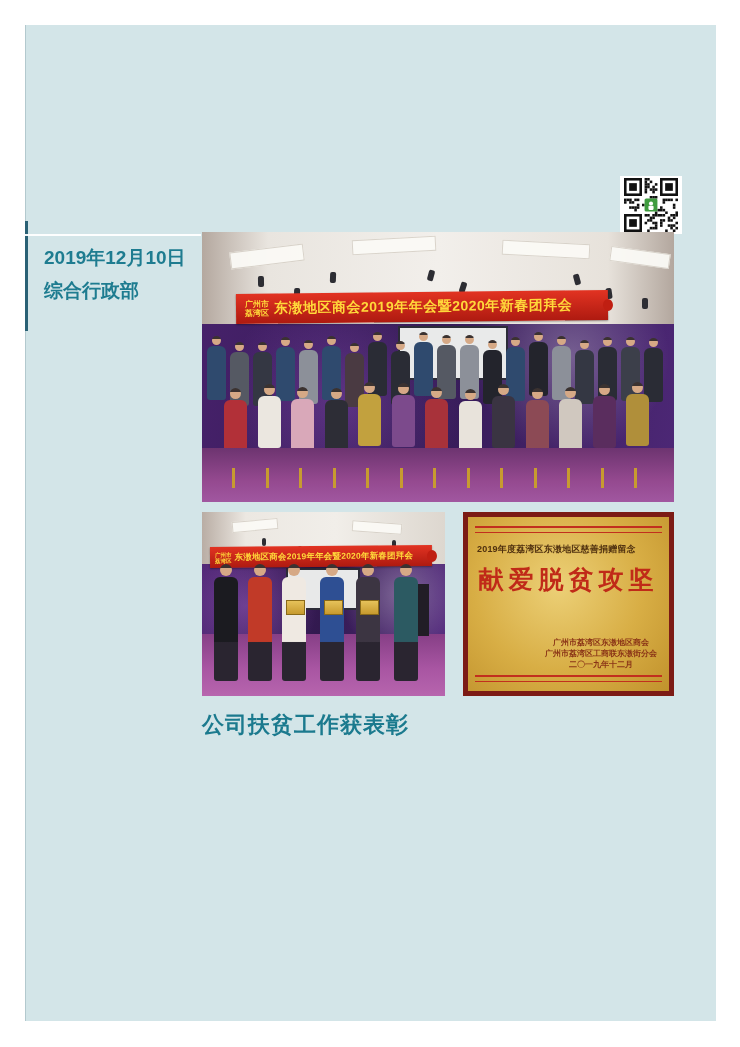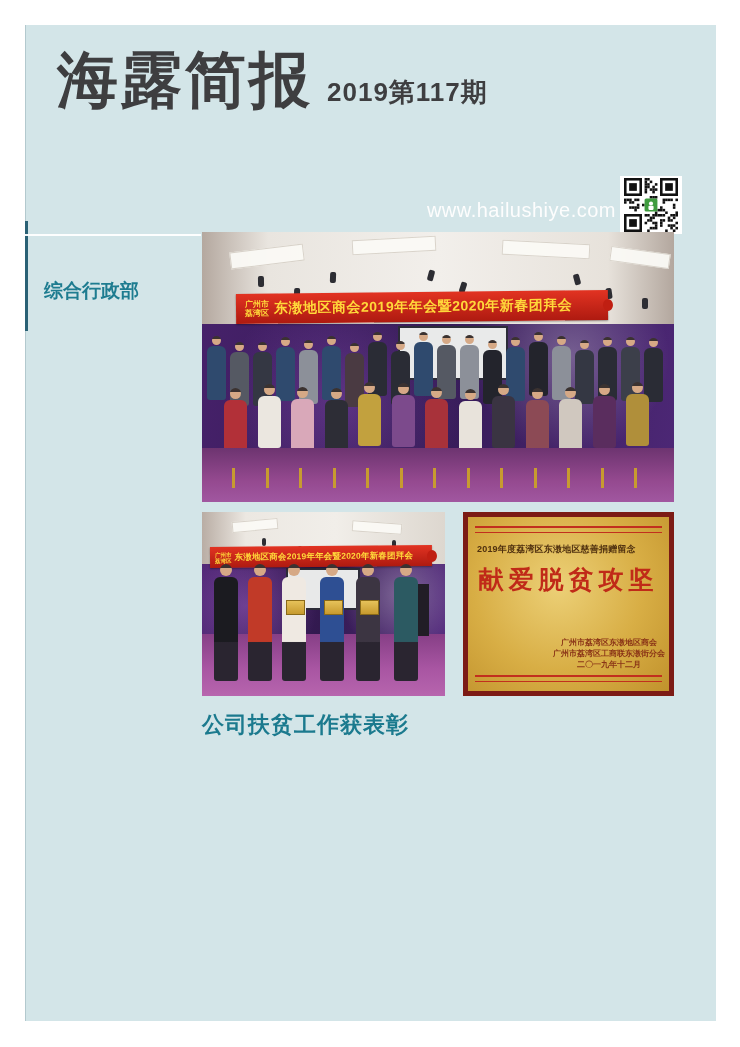"海露简报" div.masthead { html: <div> <span>海露简报</span> <span>2019第117期</span> </div> -> none }
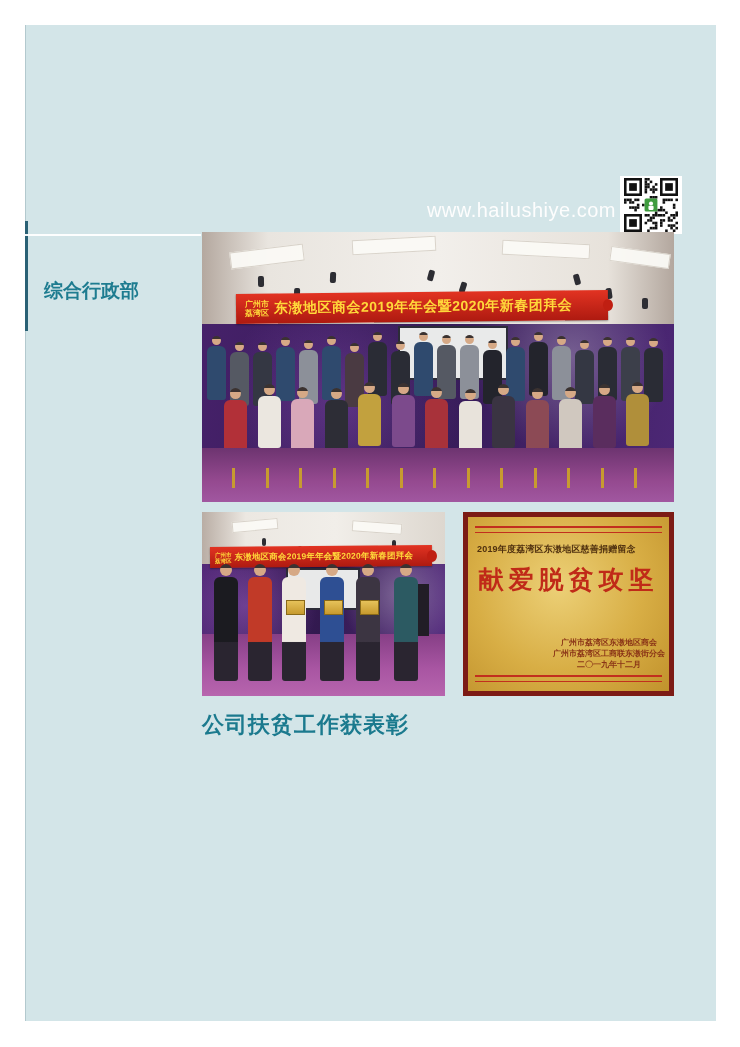"www.hailushiye.com" div.website { html: <div>www.hailushiye.com</div> -> none }
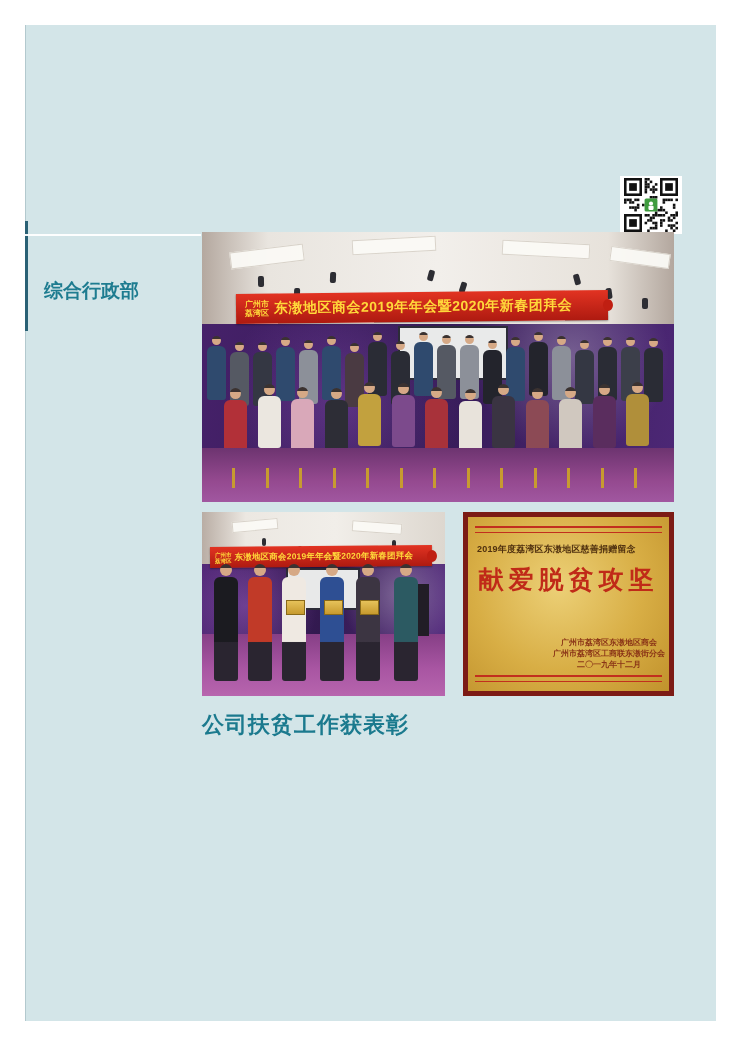"2019年12月10日" div.meta-date { html: none -> <div>2019年12月10日</div> }
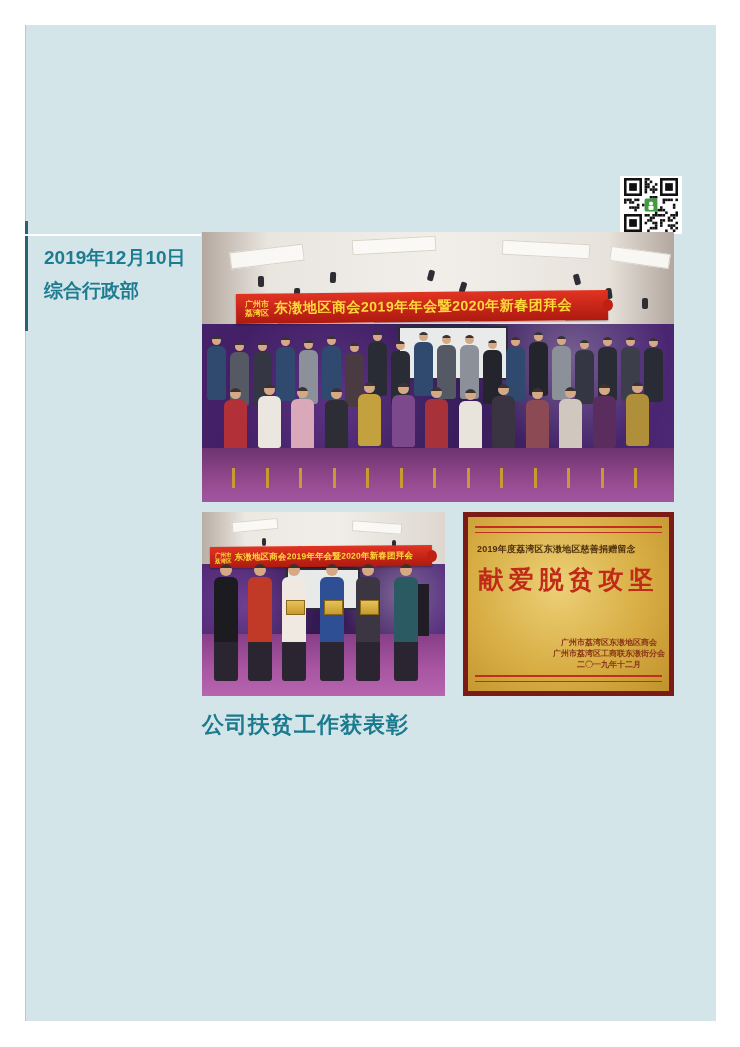"广州市荔湾区东漖地区商会" .pp-footer { right: 4px -> 12px }
